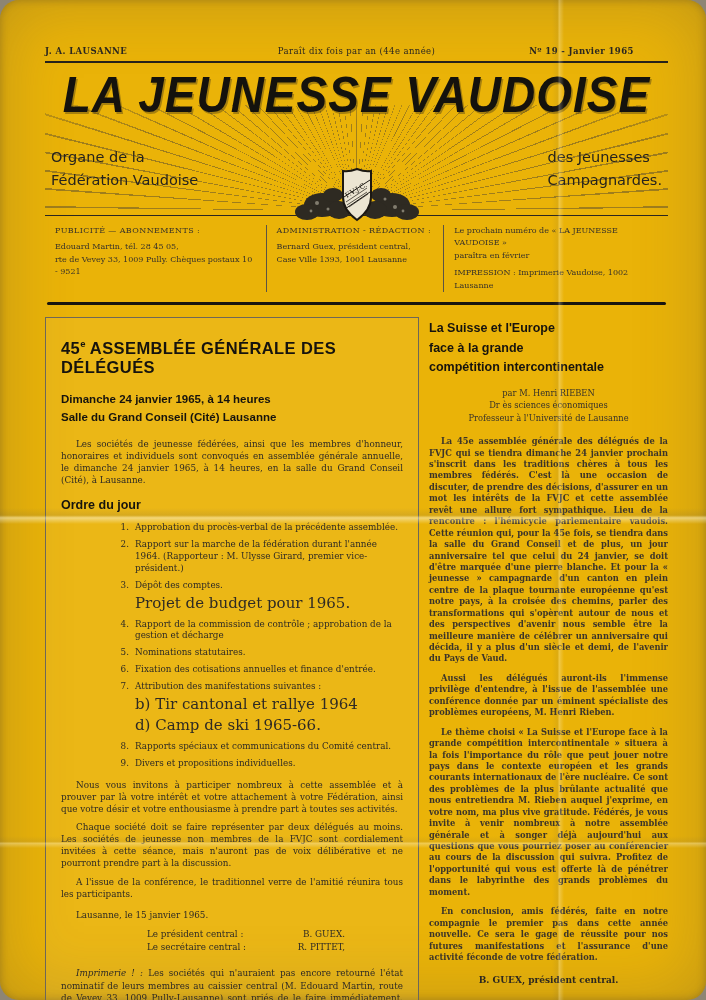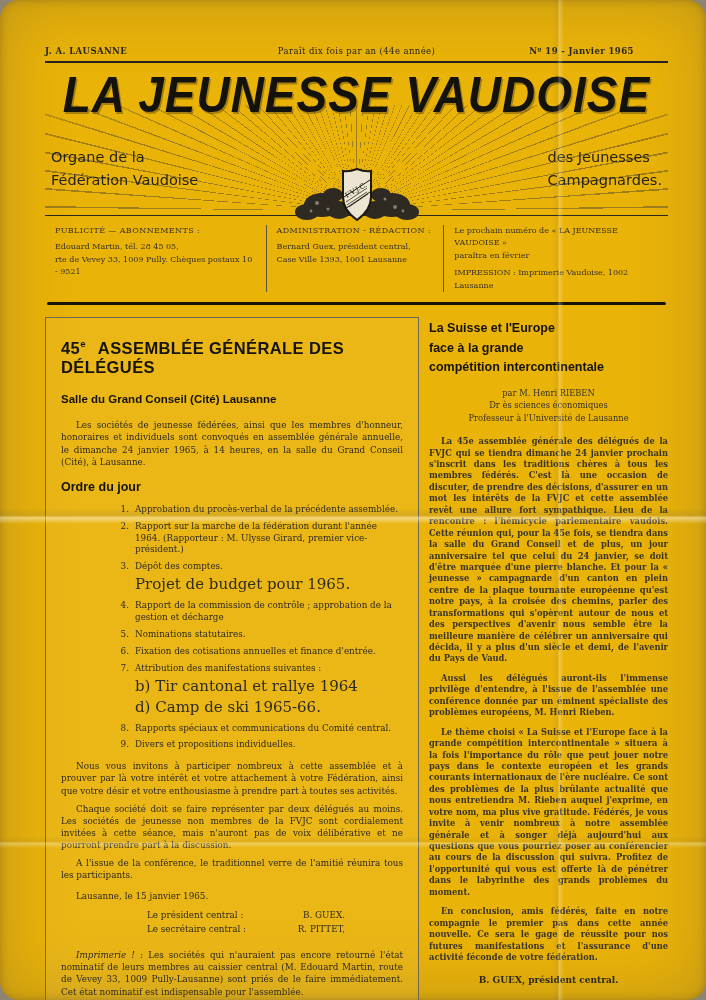"ASSEMBLÉE GÉNÉRALE DES DÉLÉGUÉS" .headline .rest { margin-left: 12px -> 4px }
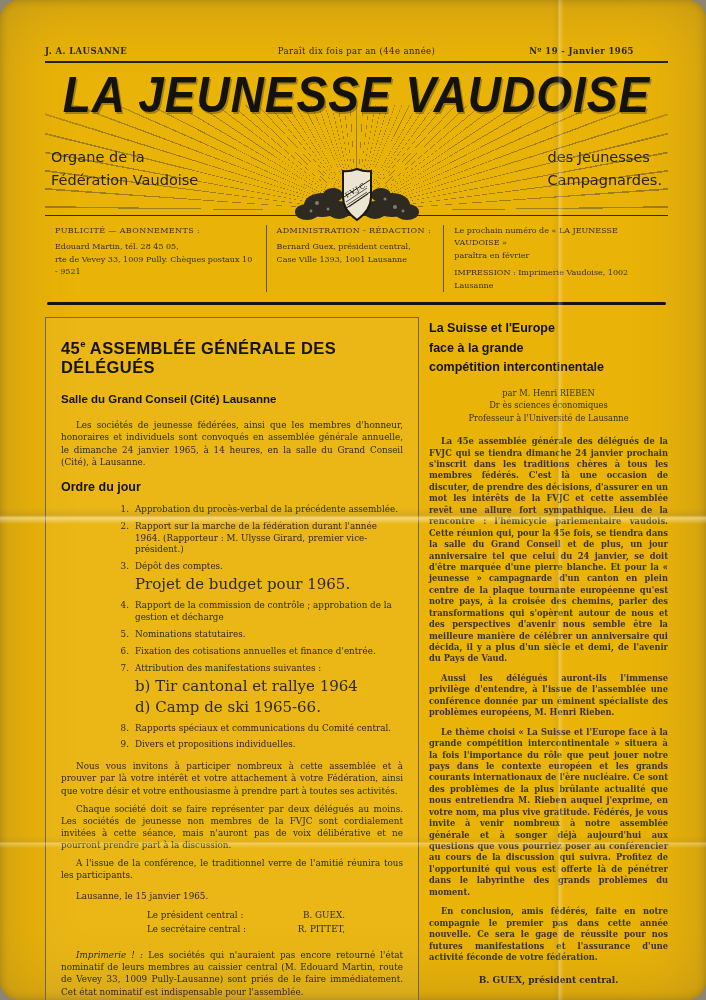"Dimanche 24 janvier 1965, à" div { html: none -> <div>Dimanche 24 janvier 1965, à 14 heures</div> }
